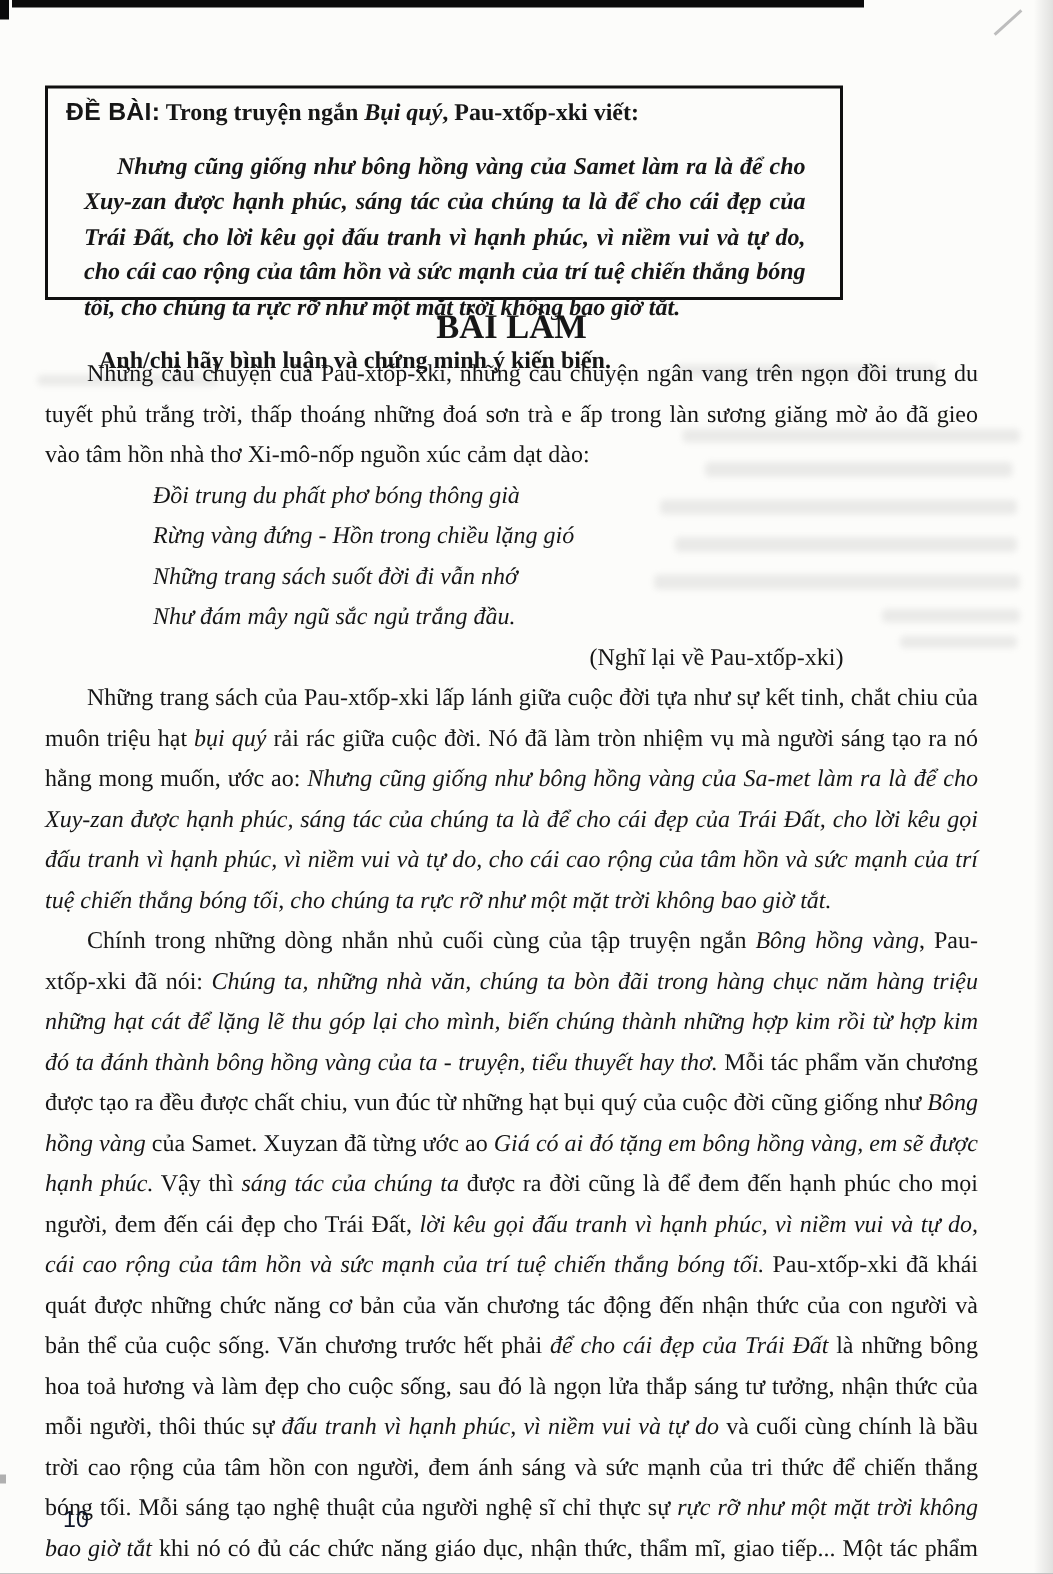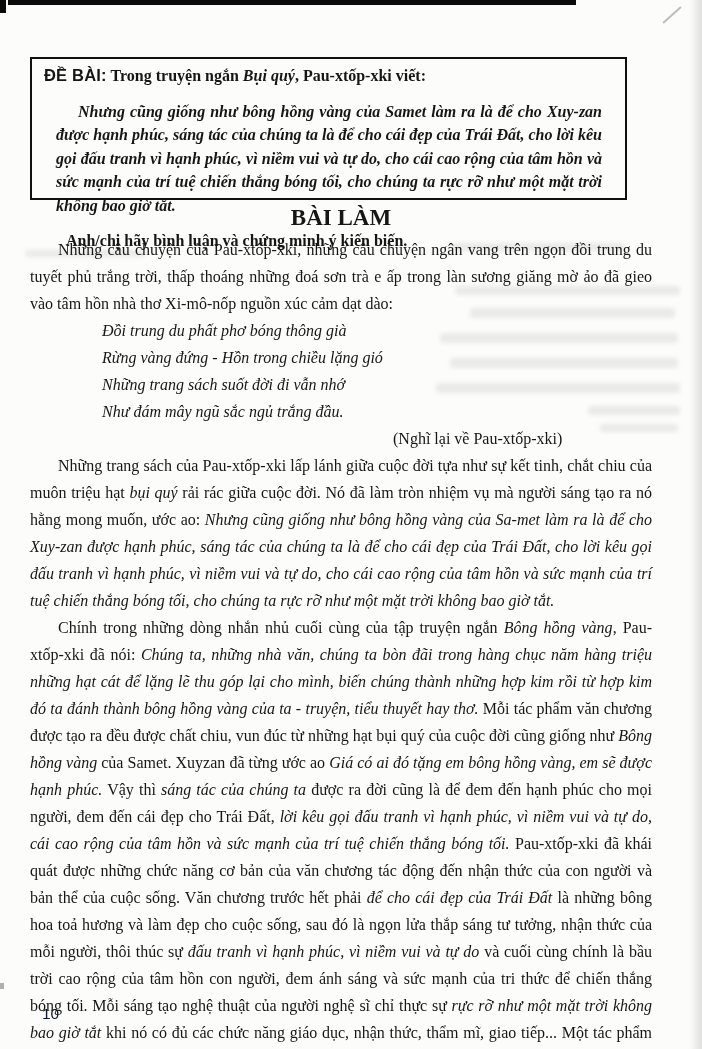"ĐỀ BÀI: Trong truyện ngắn" .prompt-box { width: 597px -> 532px }
